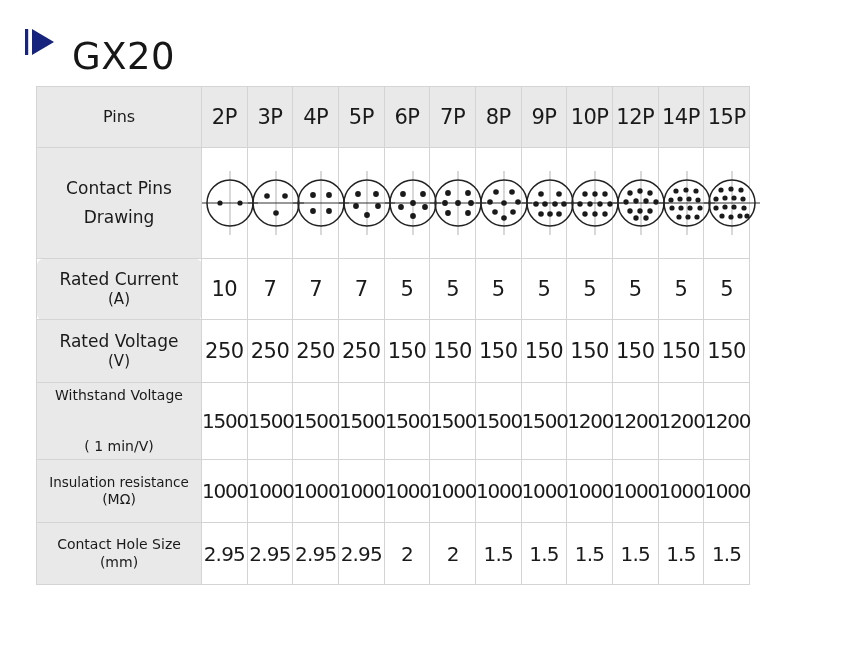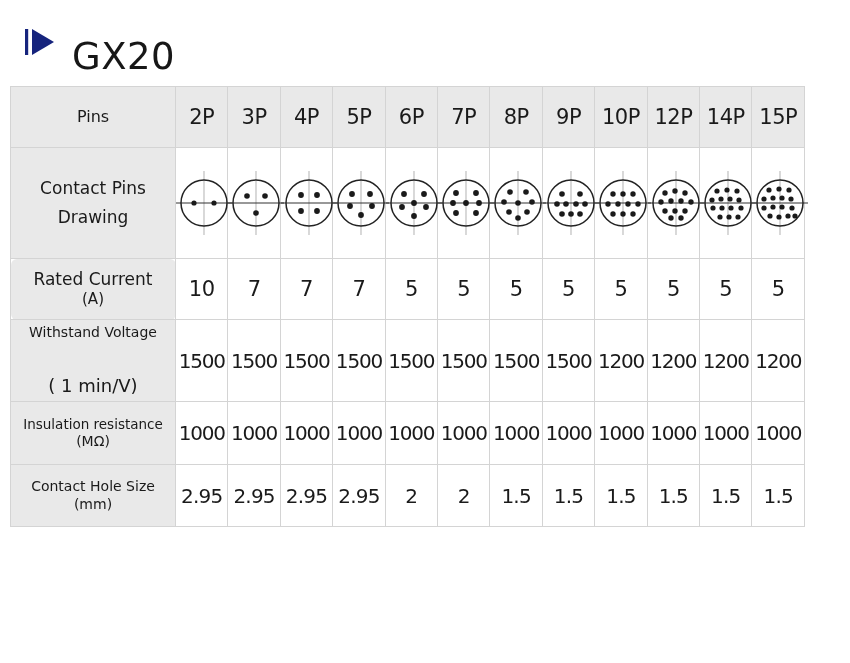"Pins" #spec-table { left: 10px -> 36px; width: 795px -> 714px }
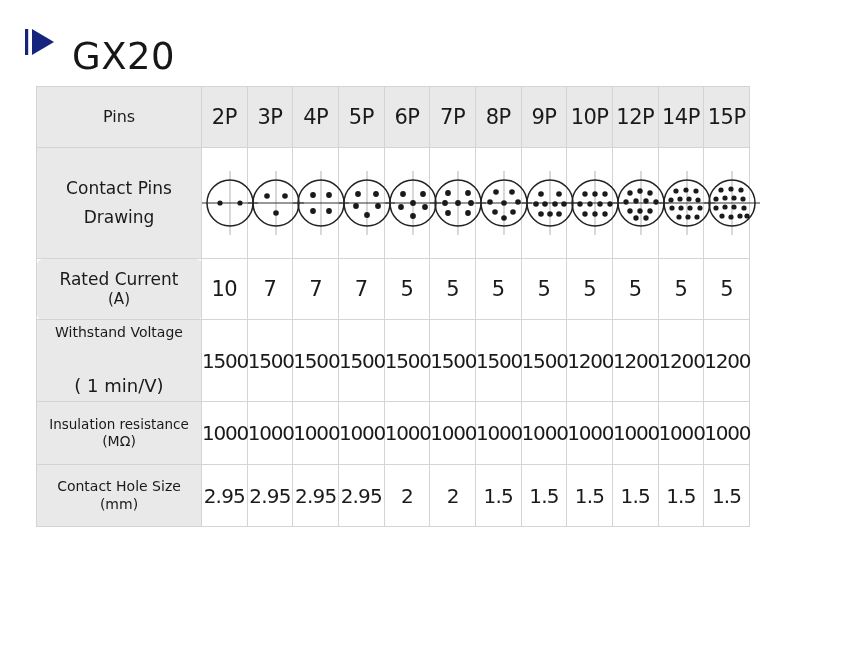"Rated Voltage" tr.r-voltage { html: none -> <tr> <td> <span>Rated Voltage</span> <span>(V)</span> </td> <td>250</td> <td>250</td> <td>250</td> <td>250</td> <td>150</td> <td>150</td> <td>150</td> <td>150</td> <td>150</td> <td>150</td> <td>150</td> <td>150</td> </tr> }
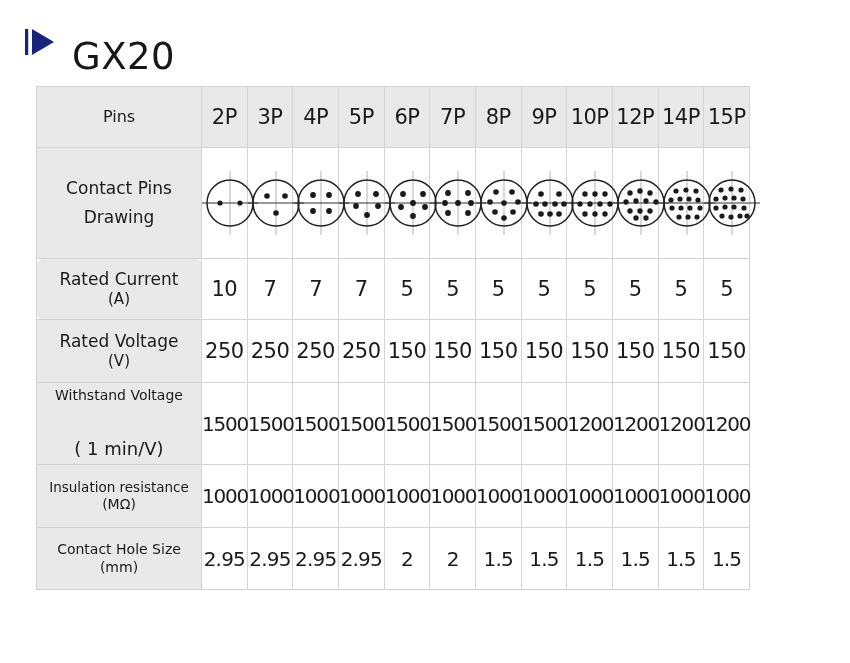"( 1 min/V)" .r-withstand .rowhead .l2 { font-size: 18px -> 14px }
